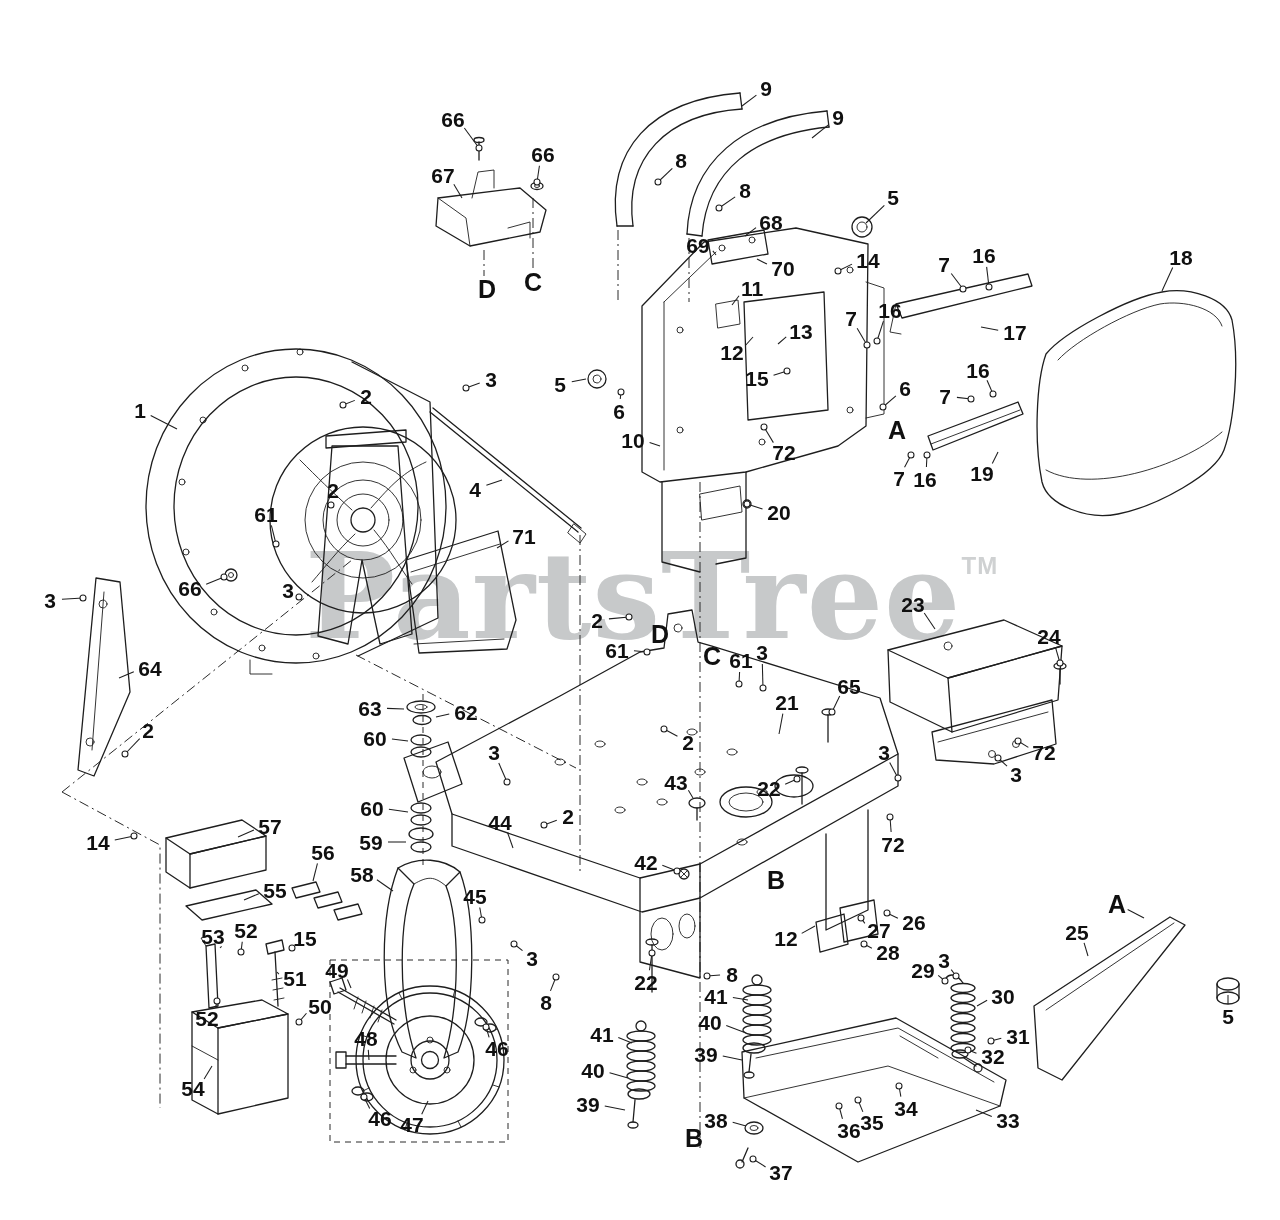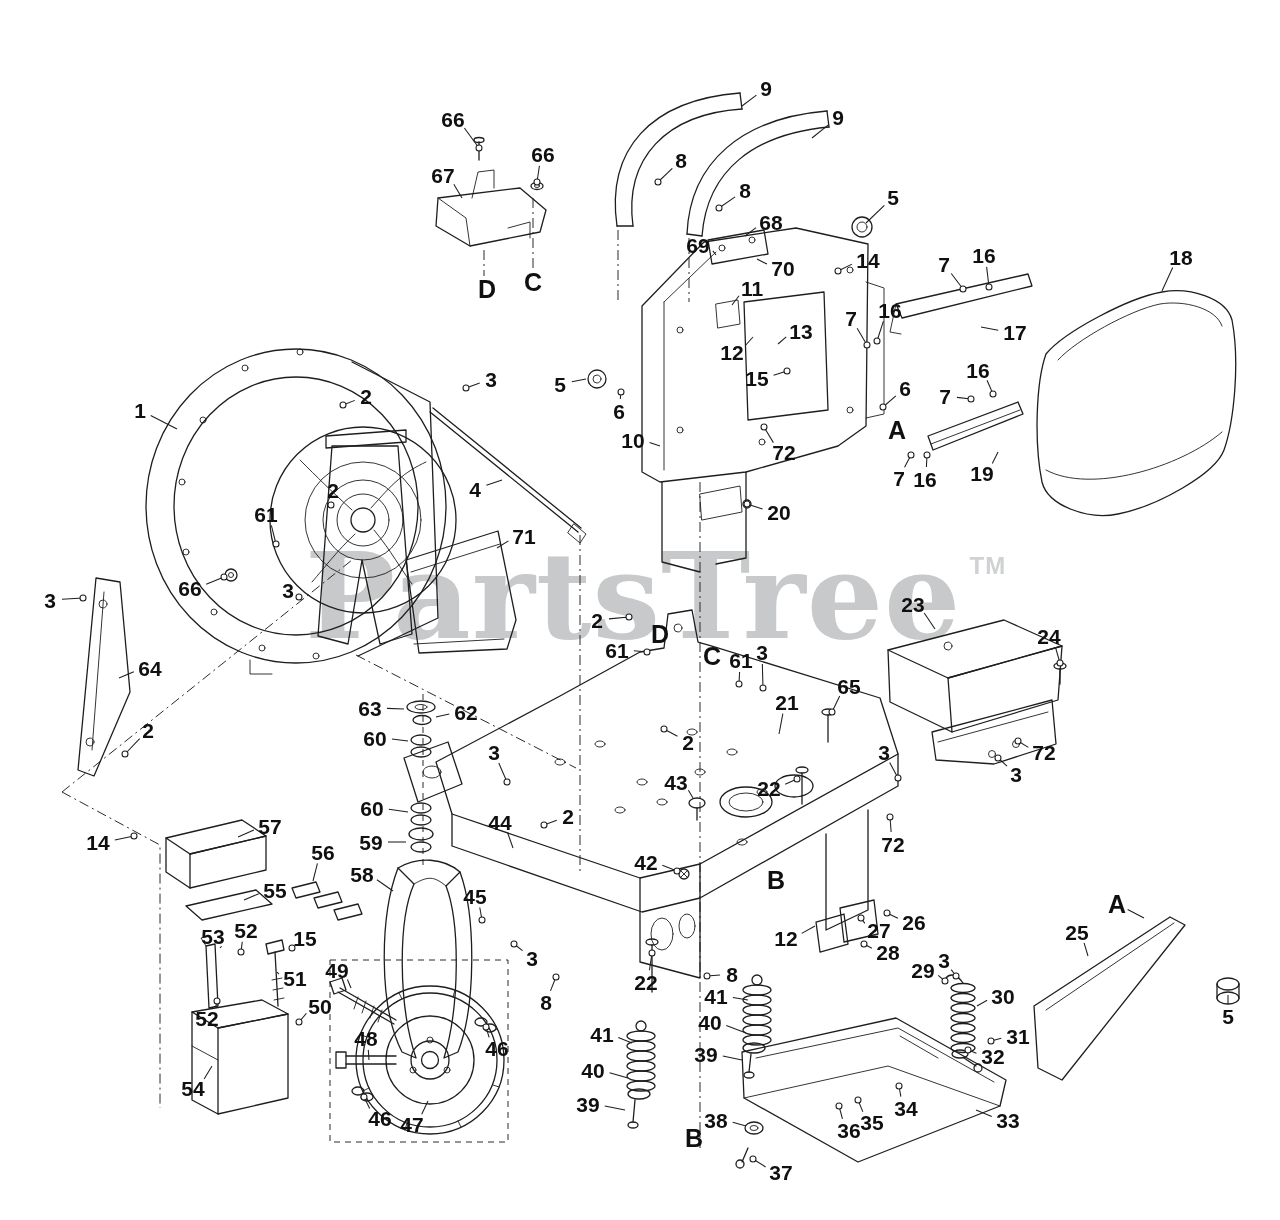"TM" .watermark sup { margin-left: 8px -> 0 }
